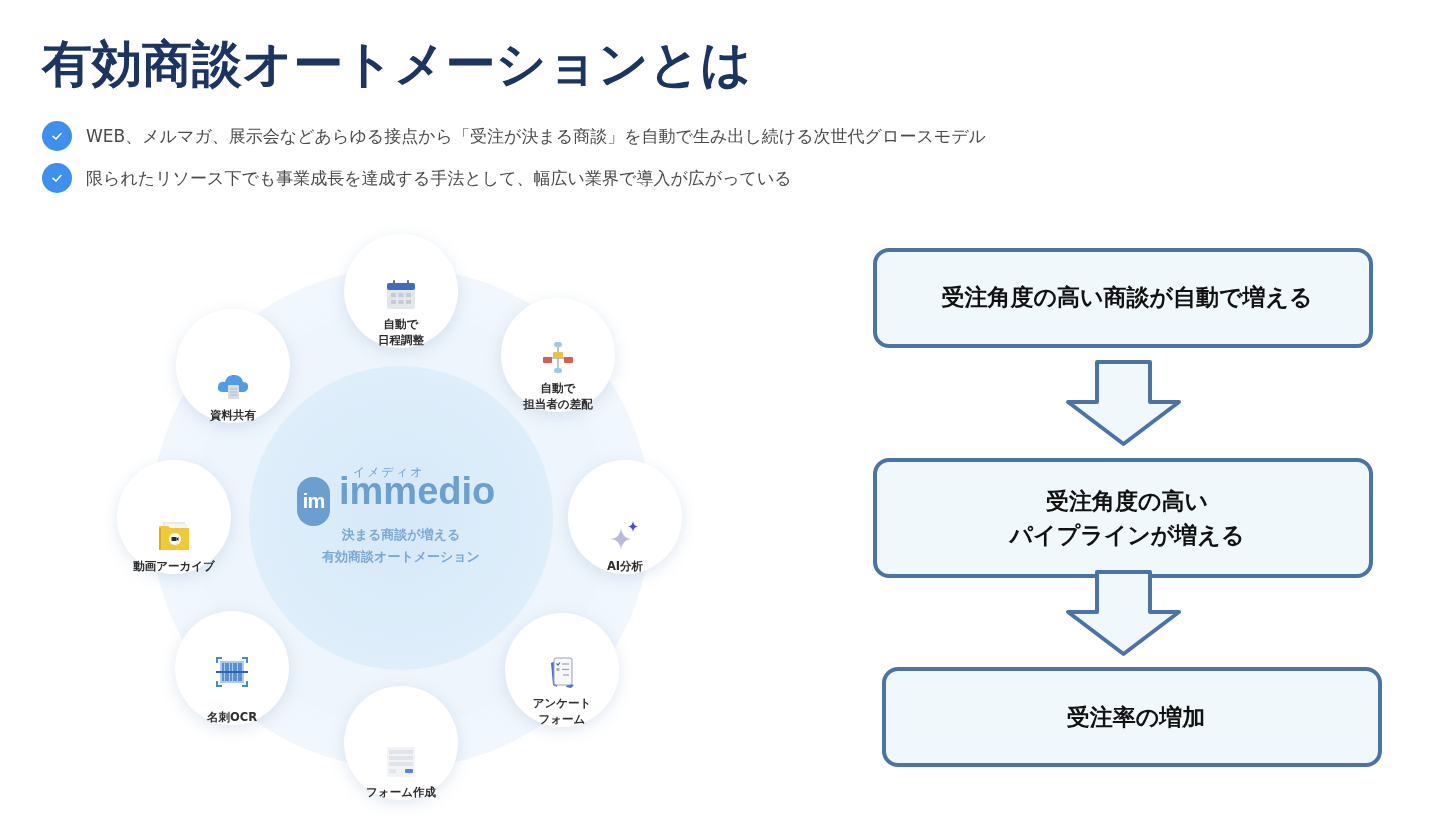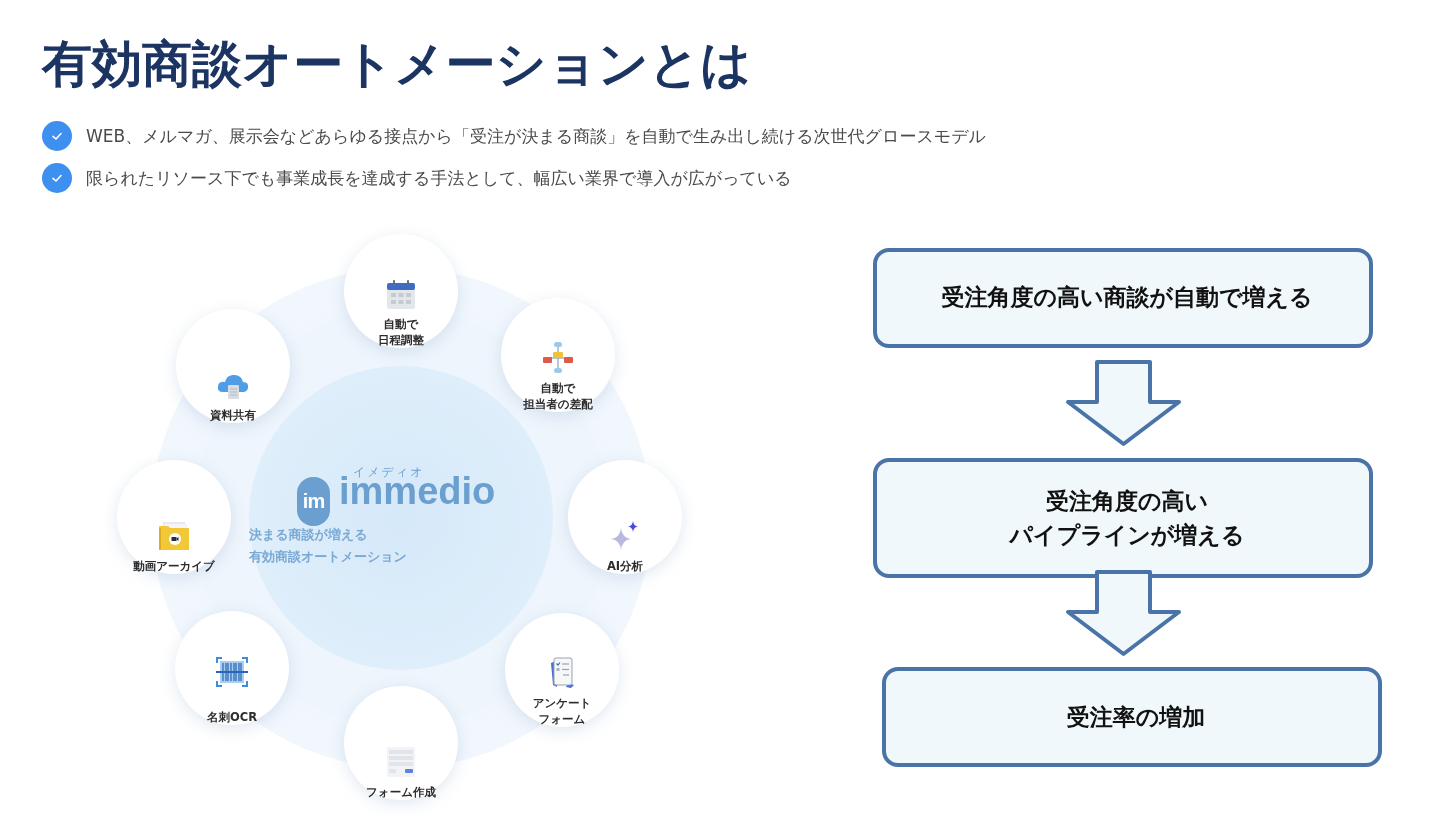"決まる商談が増える" .hub-sub { text-align: none -> center }
